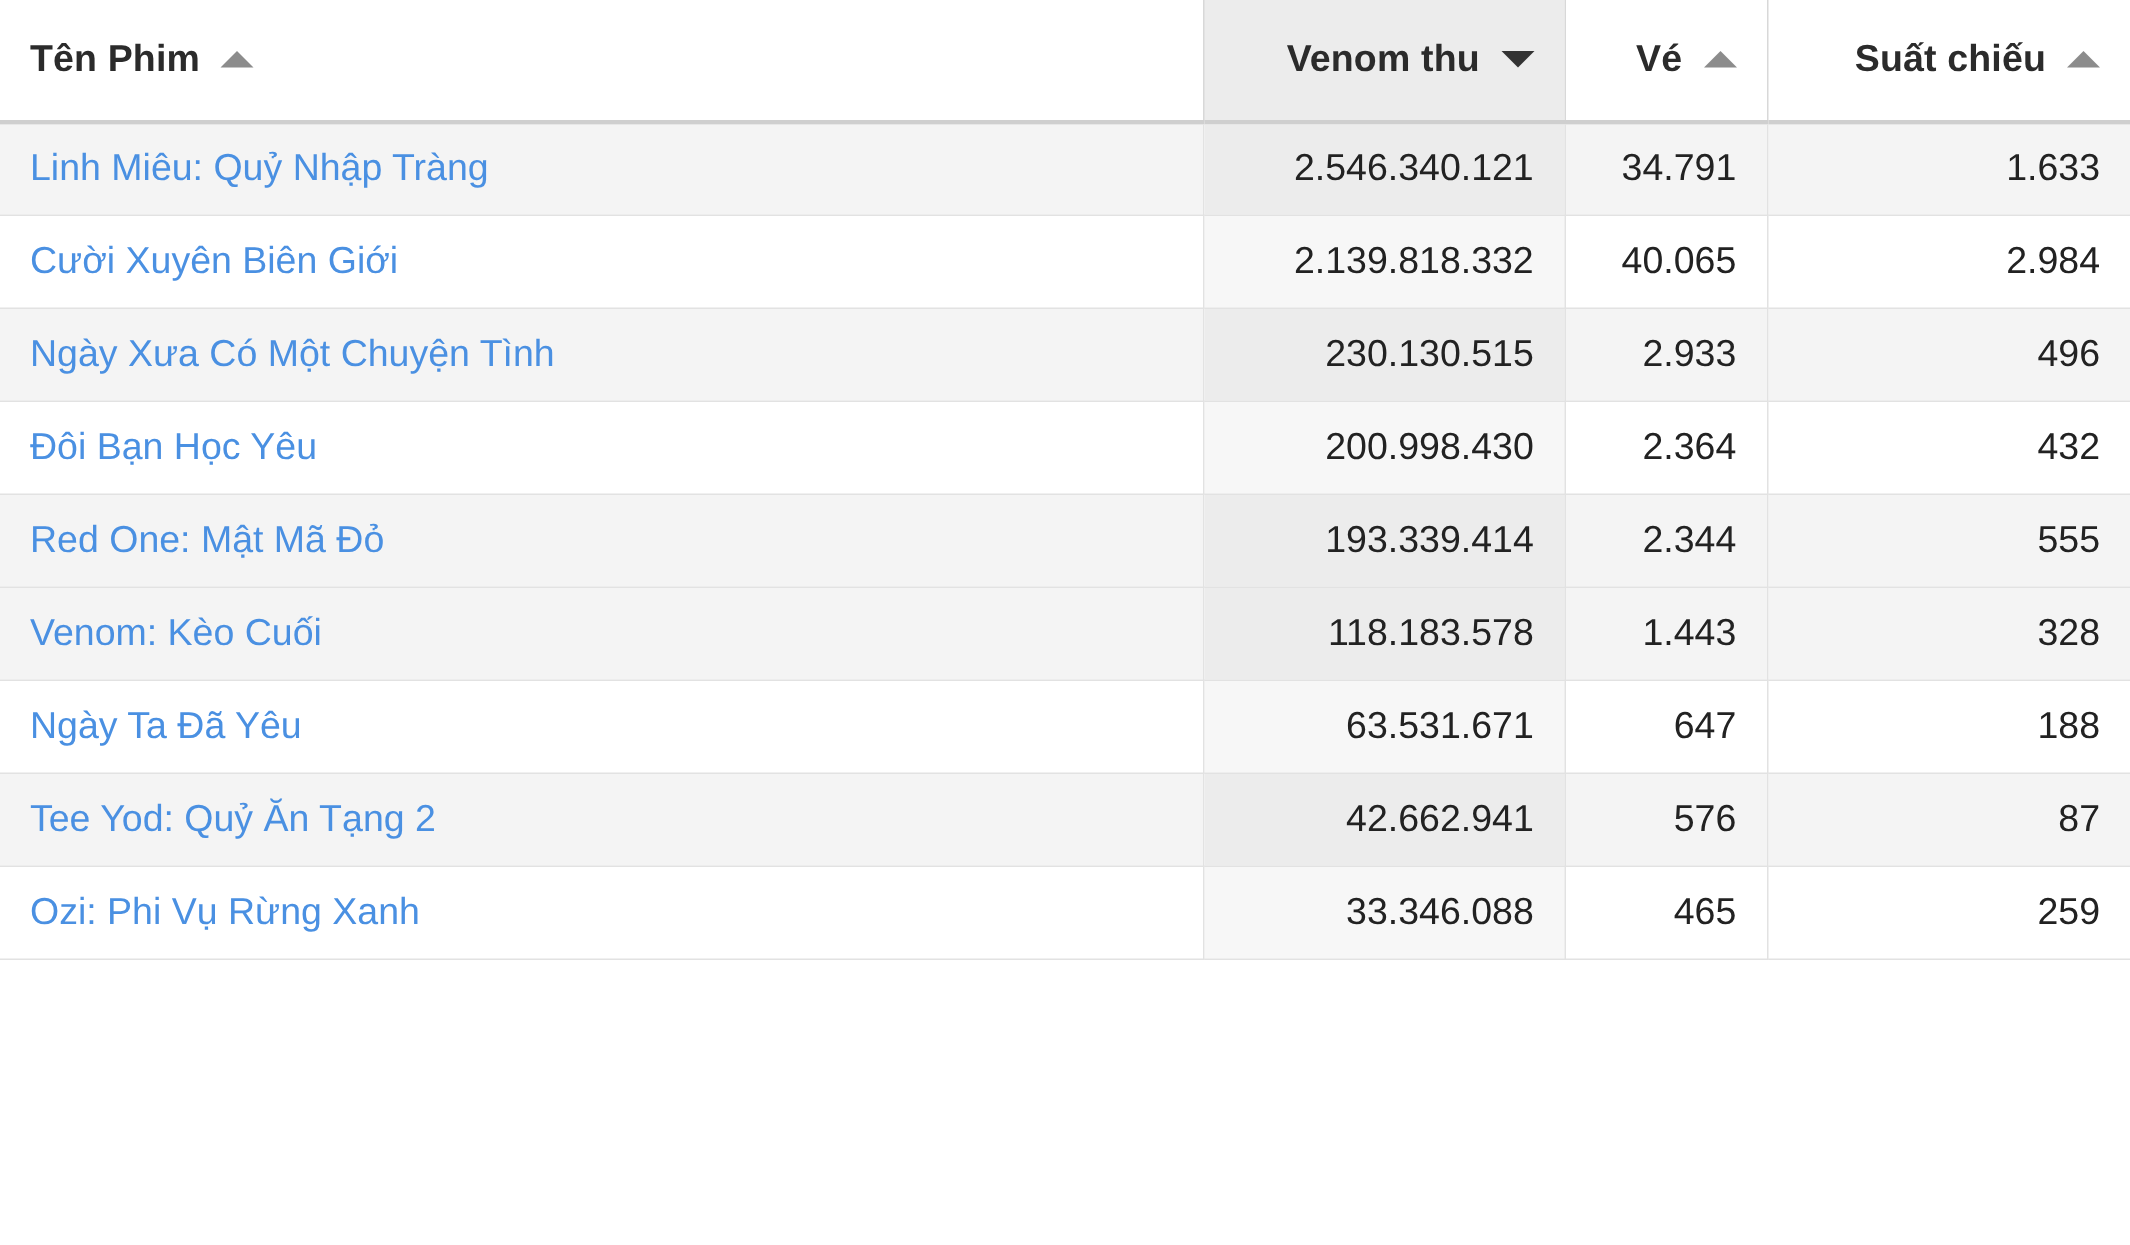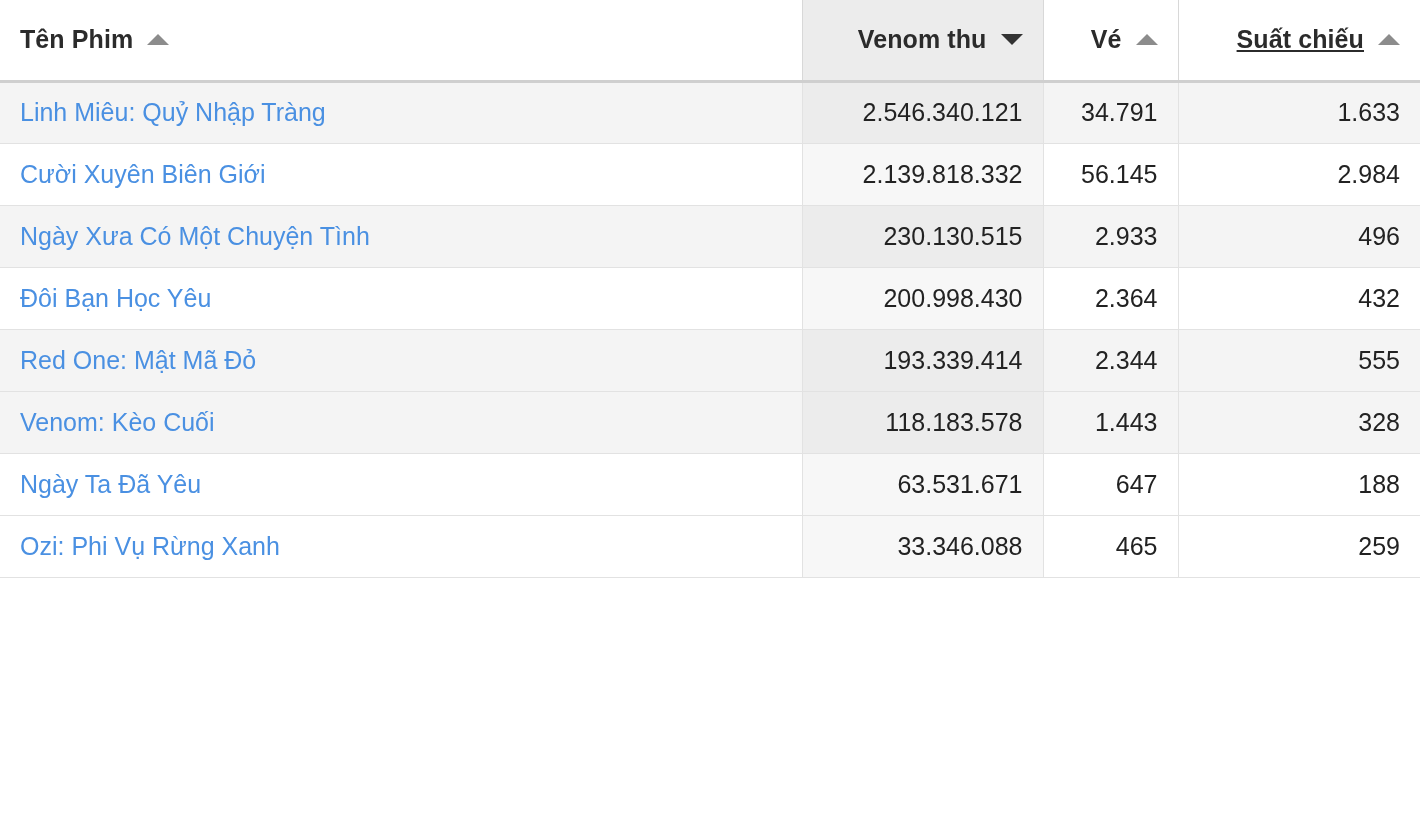"Suất chiếu" thead th:last-child { text-decoration: underline -> none }
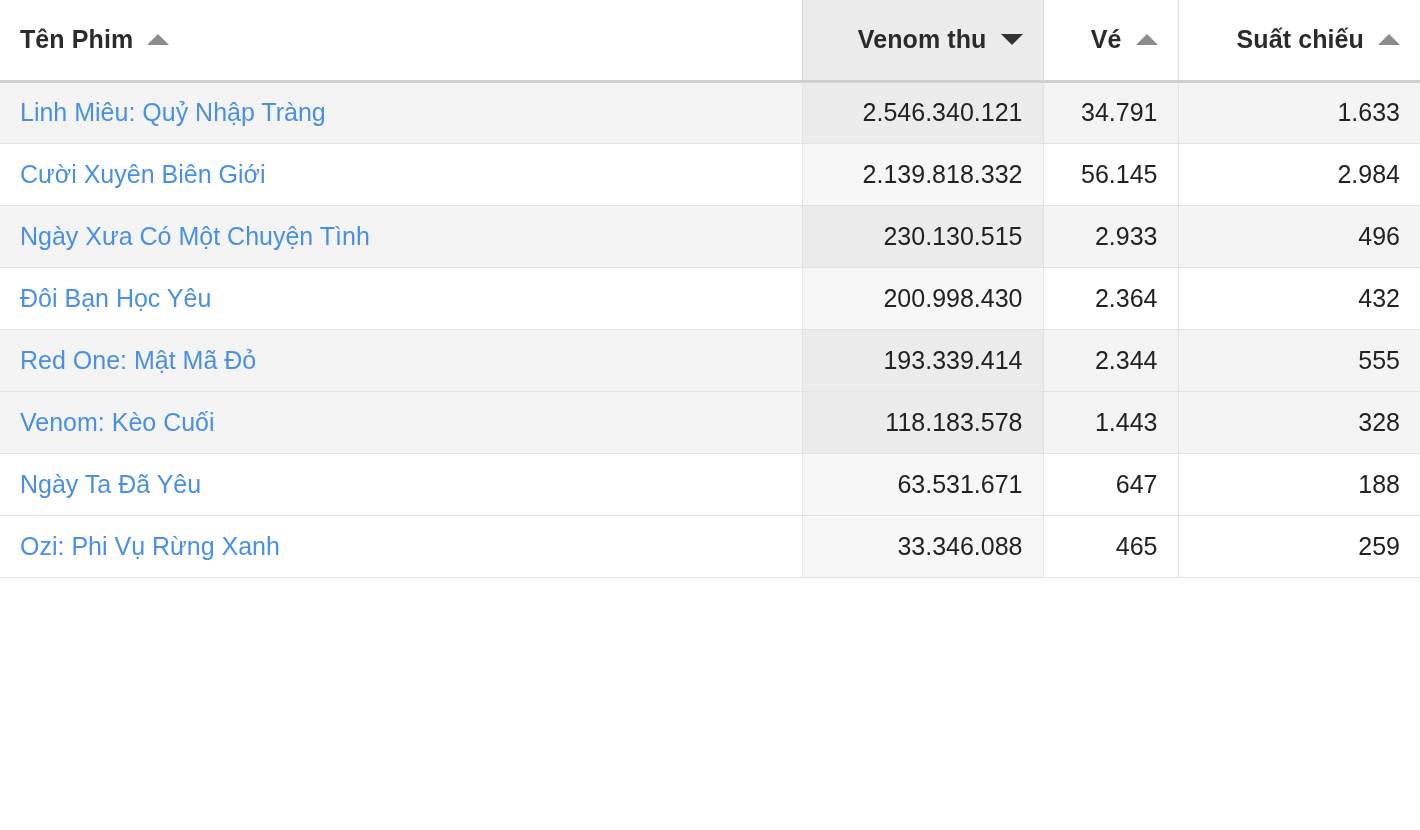"56.145" td.cell-num { text: 56.145 -> 40.065 }
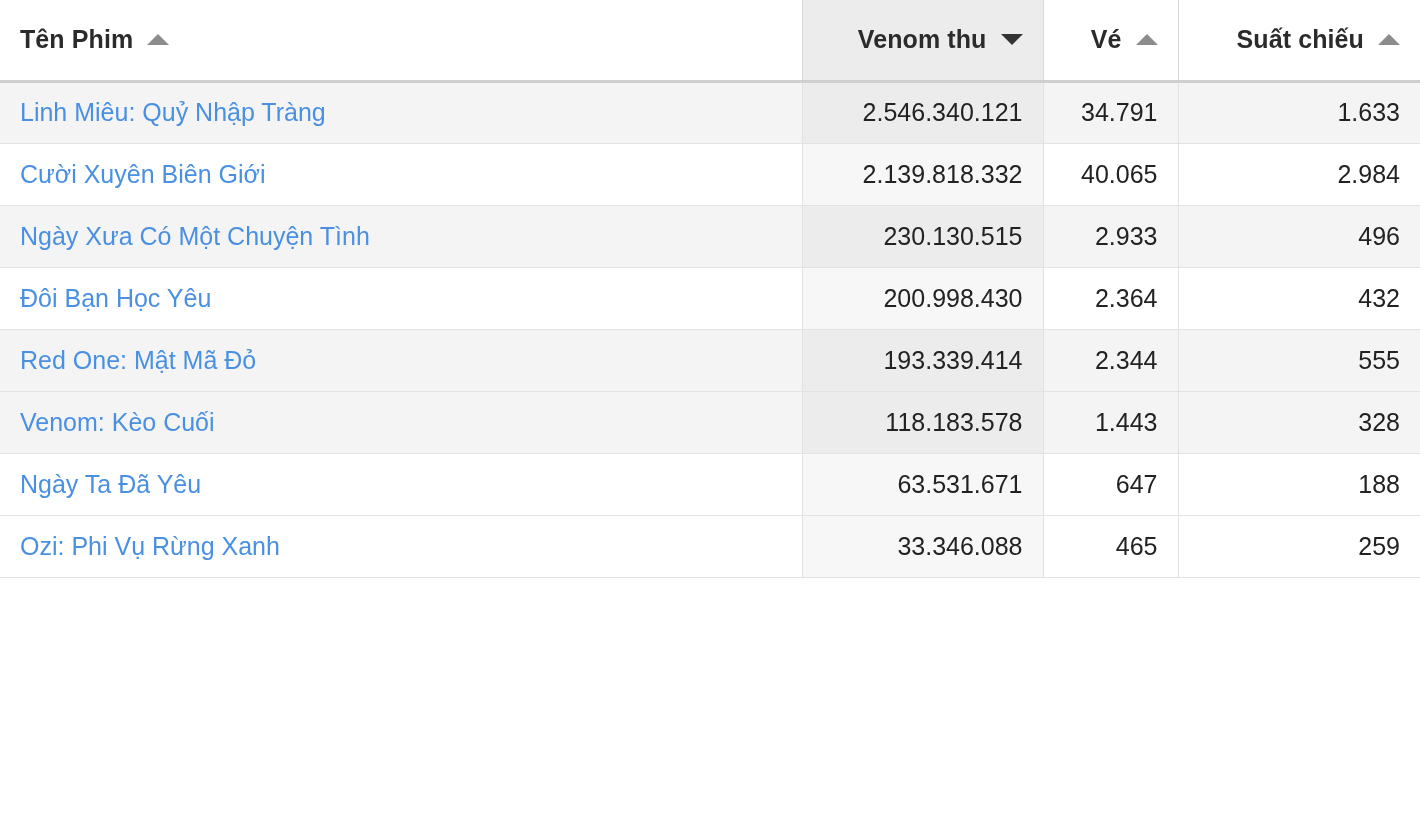"Tee Yod: Quỷ Ăn Tạng" tr.odd { html: none -> <tr> <td><a>Tee Yod: Quỷ Ăn Tạng 2</a></td> <td>42.662.941</td> <td>576</td> <td>87</td> </tr> }
